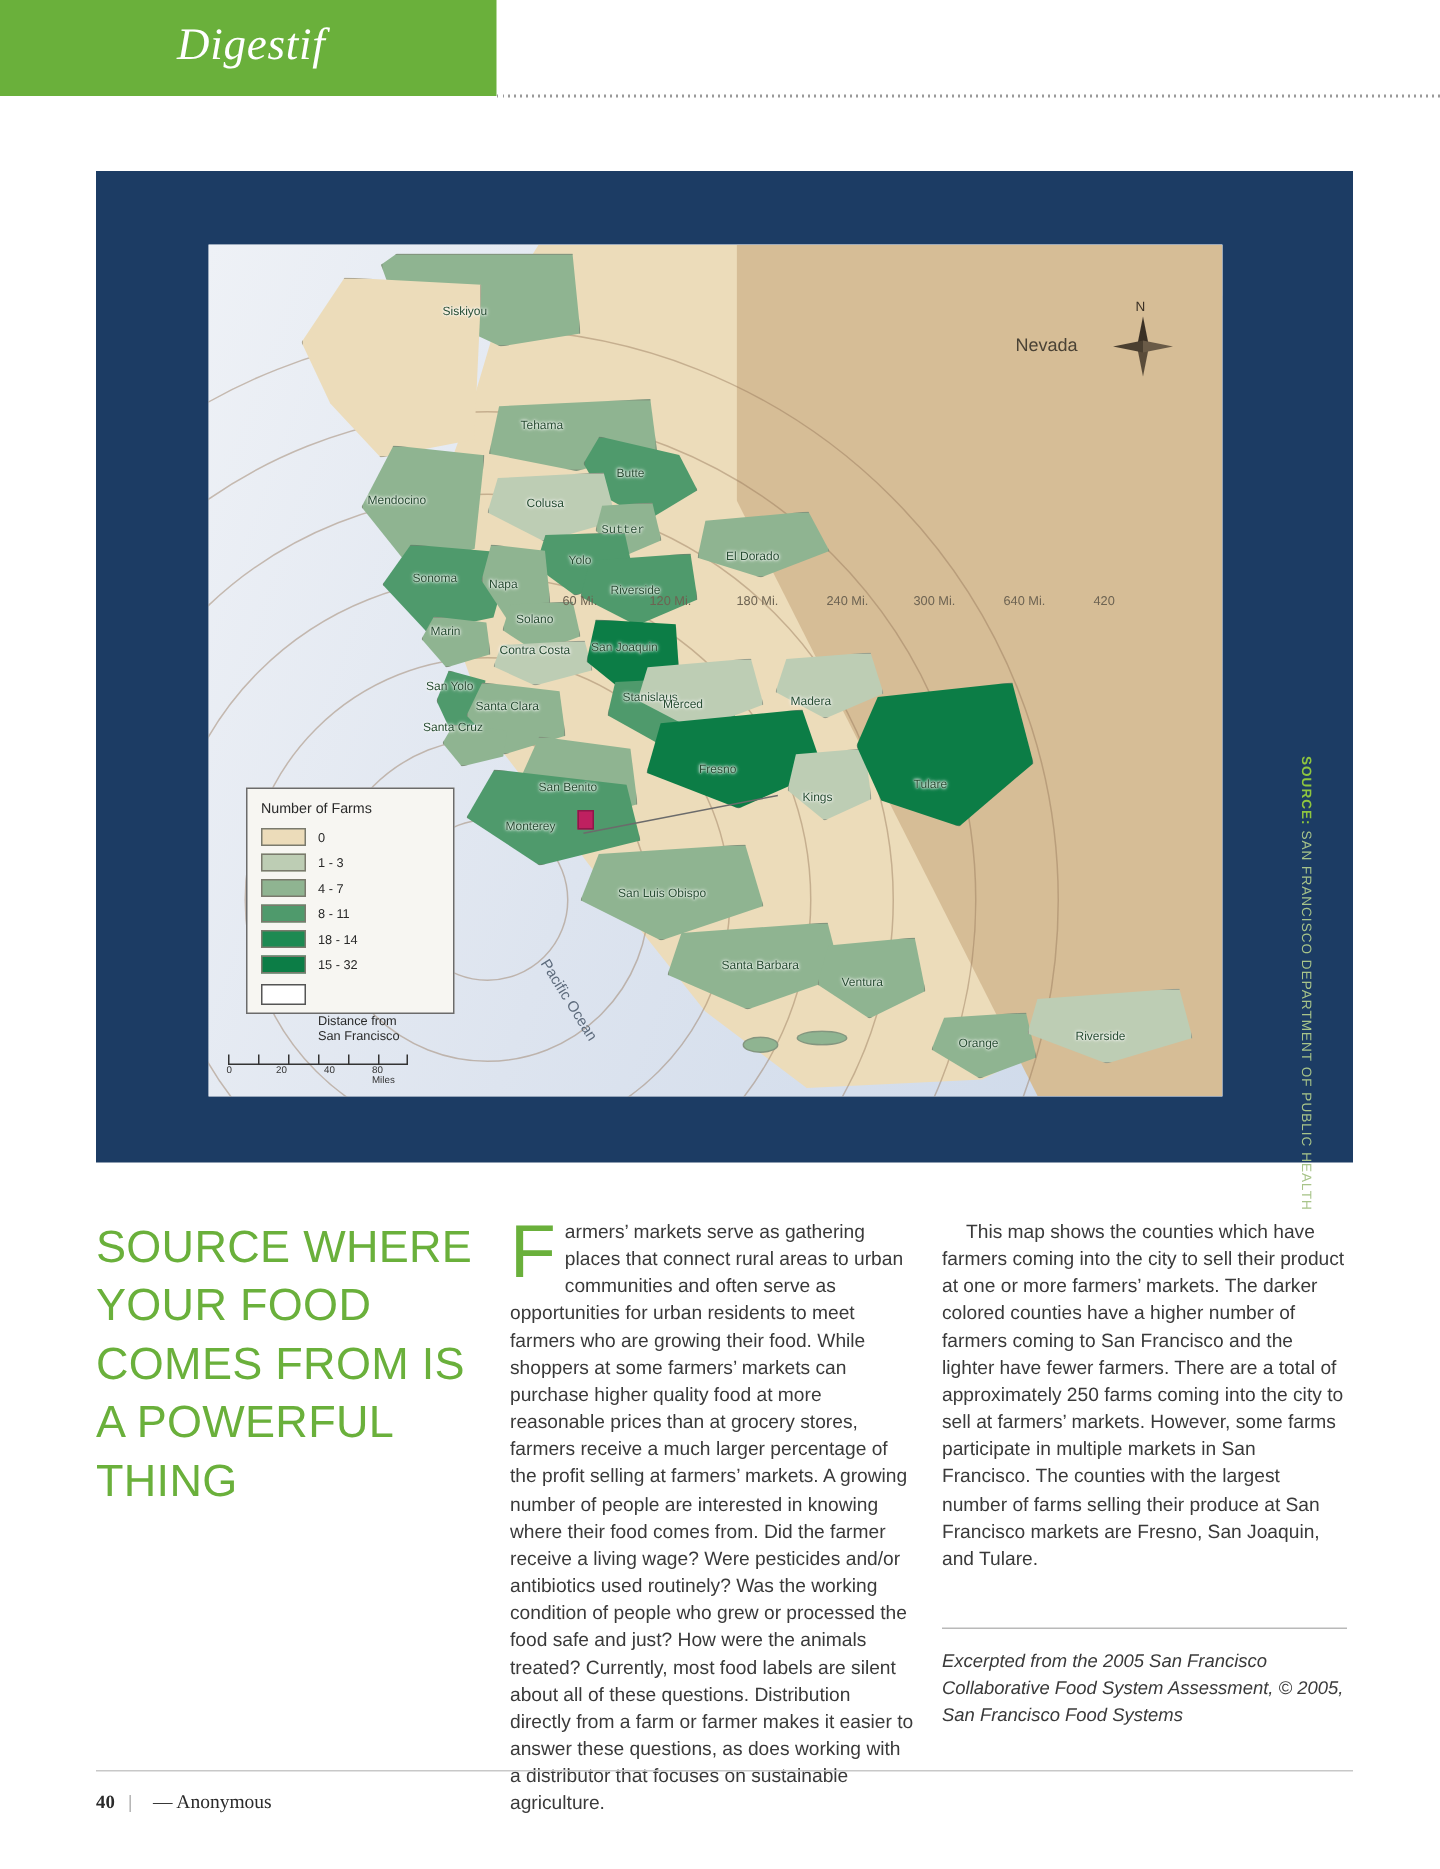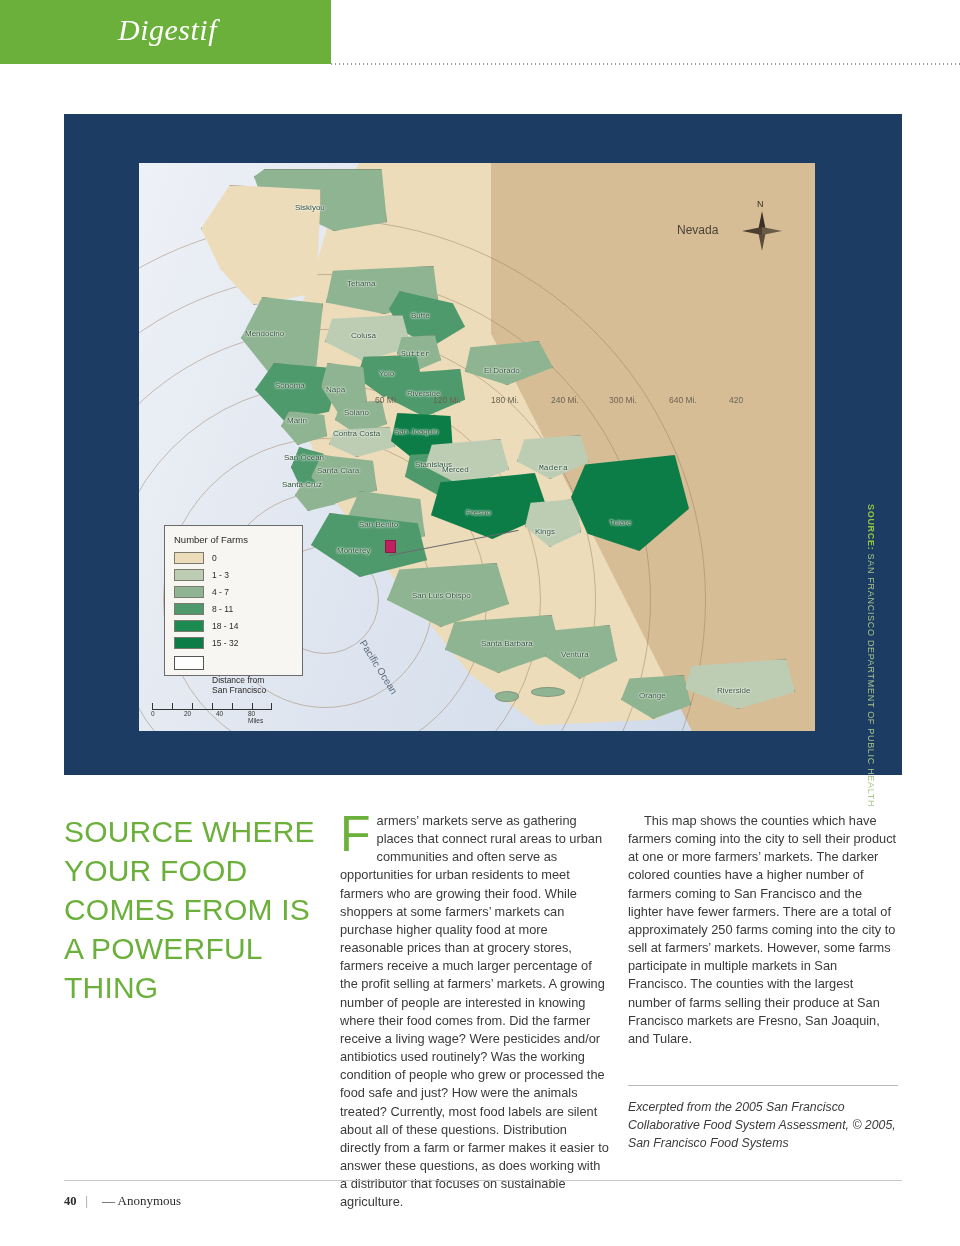"San Ocean" div.clabel { text: Ocean -> Yolo }
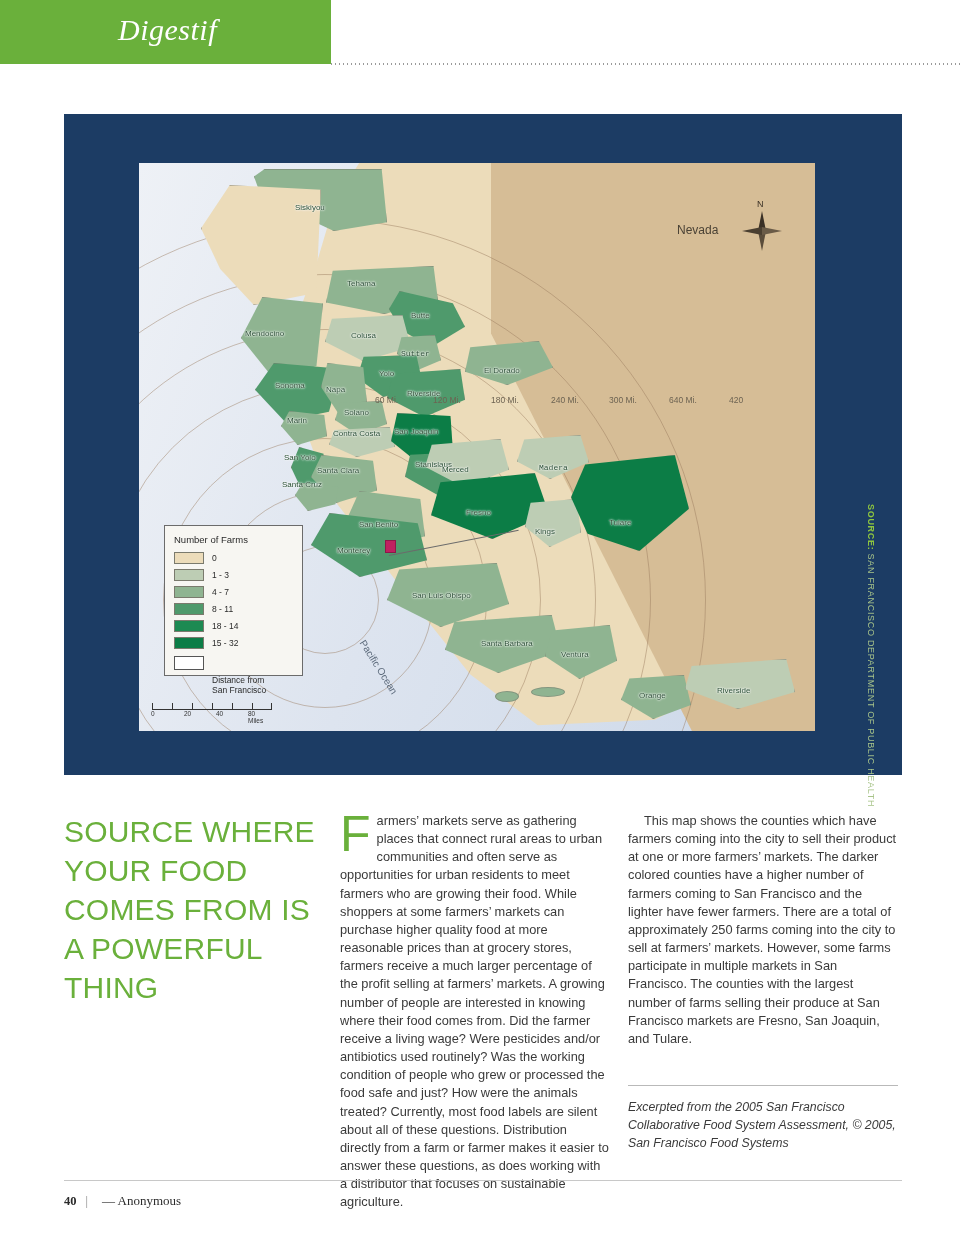"Madera" div.clabel { font-family: Liberation Mono, monospace -> none; left: 400px -> 388px }
